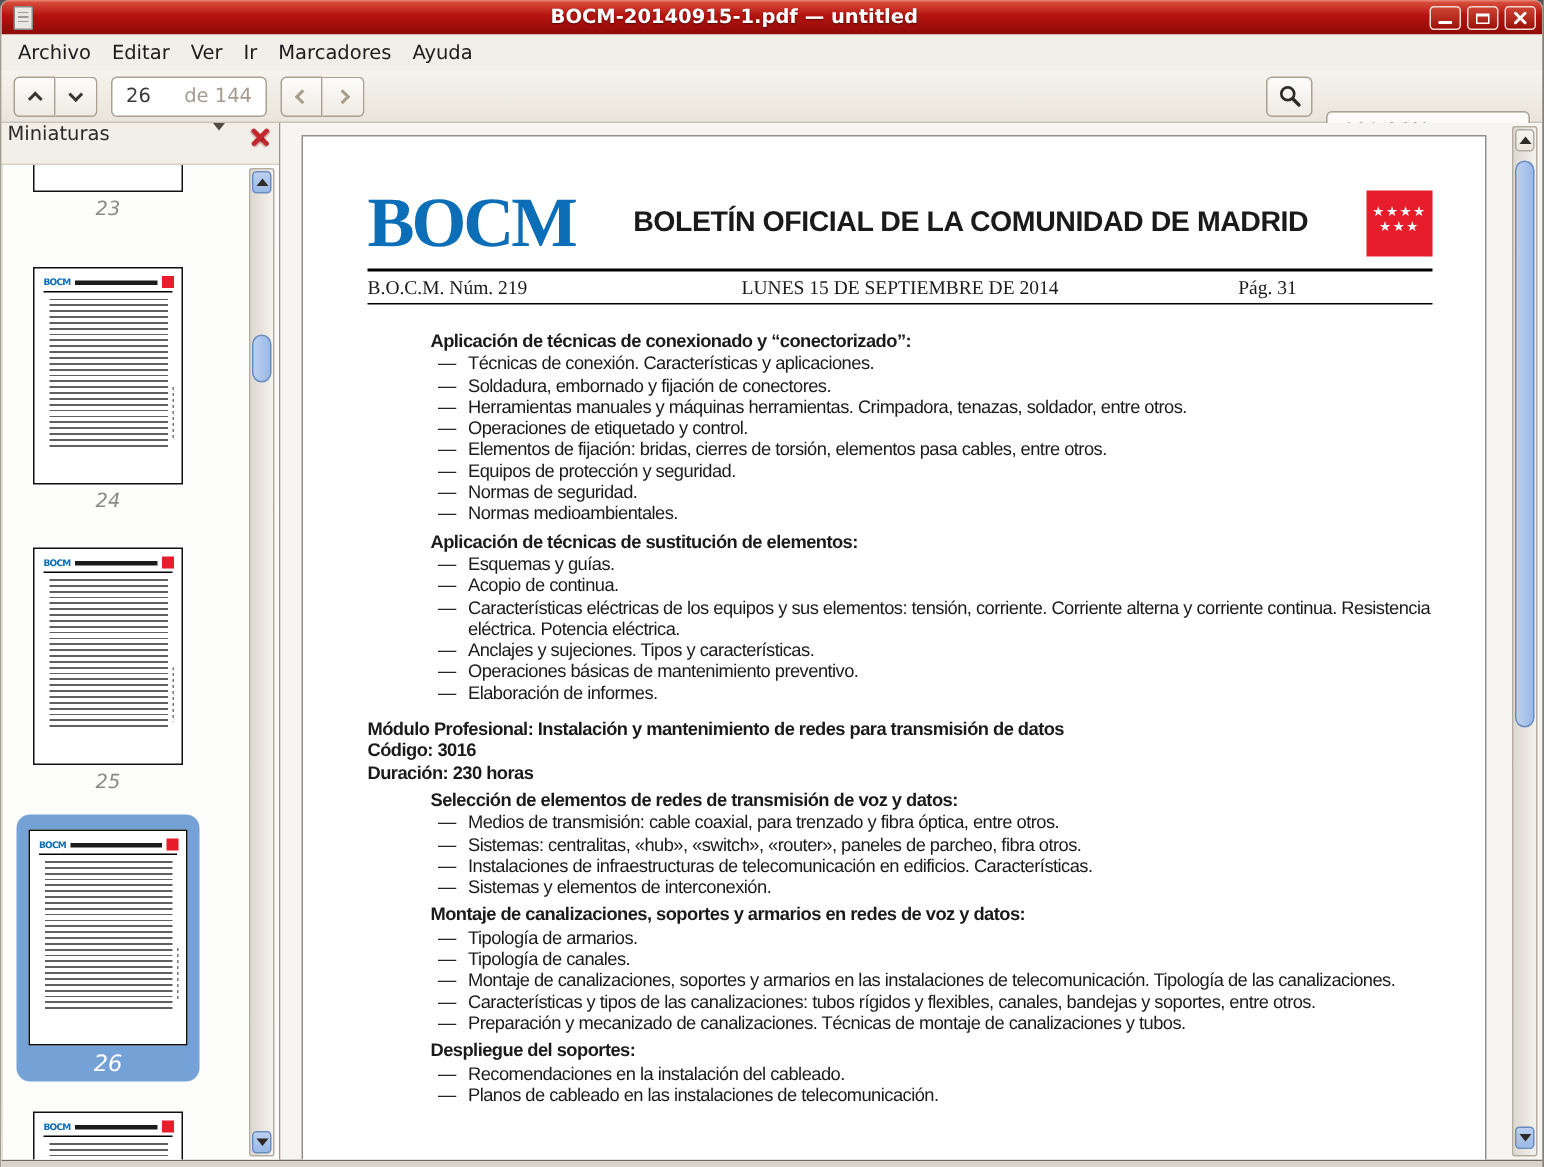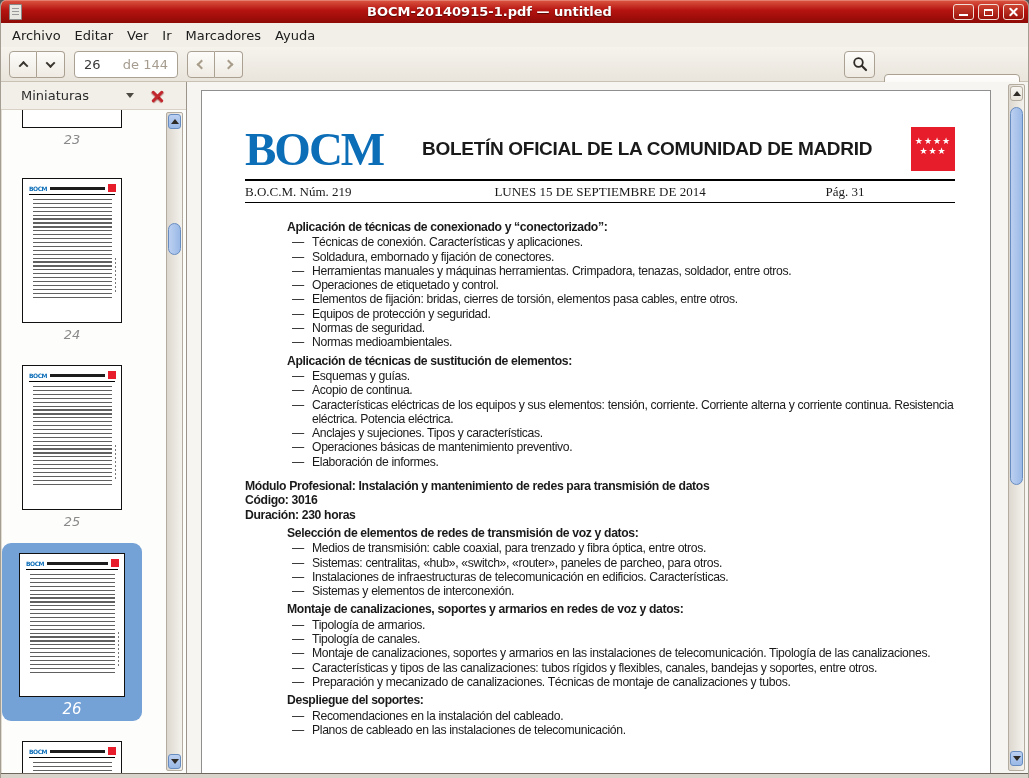"Miniaturas" .sb-header { align-items: center -> none; padding: 0 20px -> 0 4px }
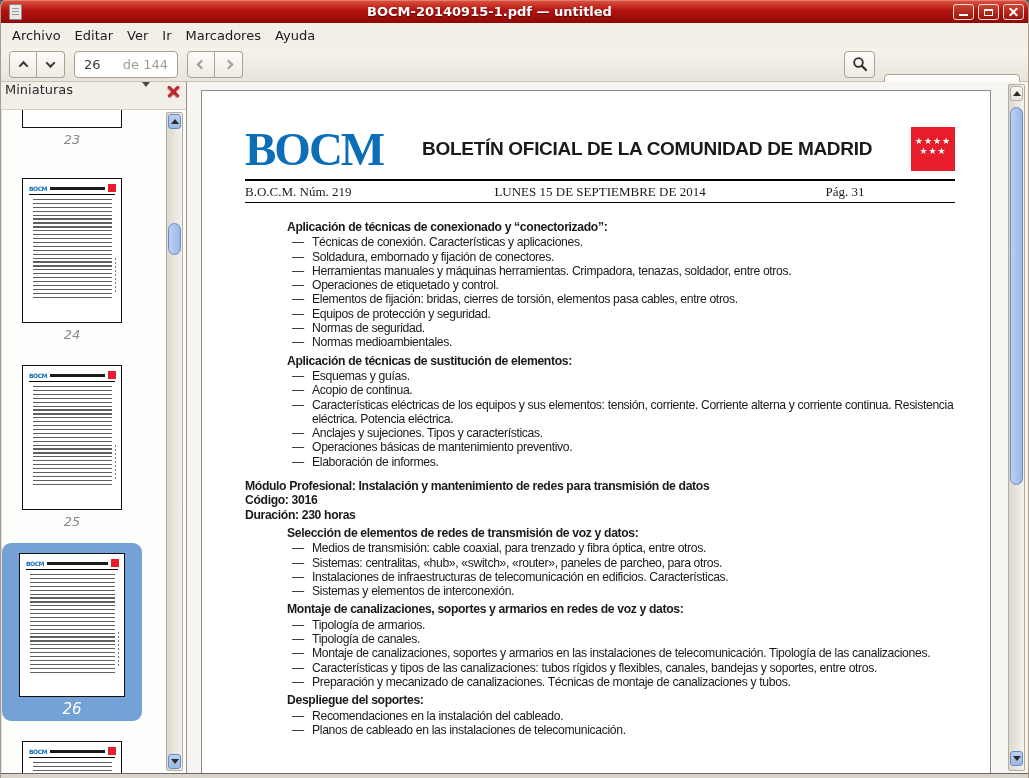"23" .thumb-list { align-items: none -> center }
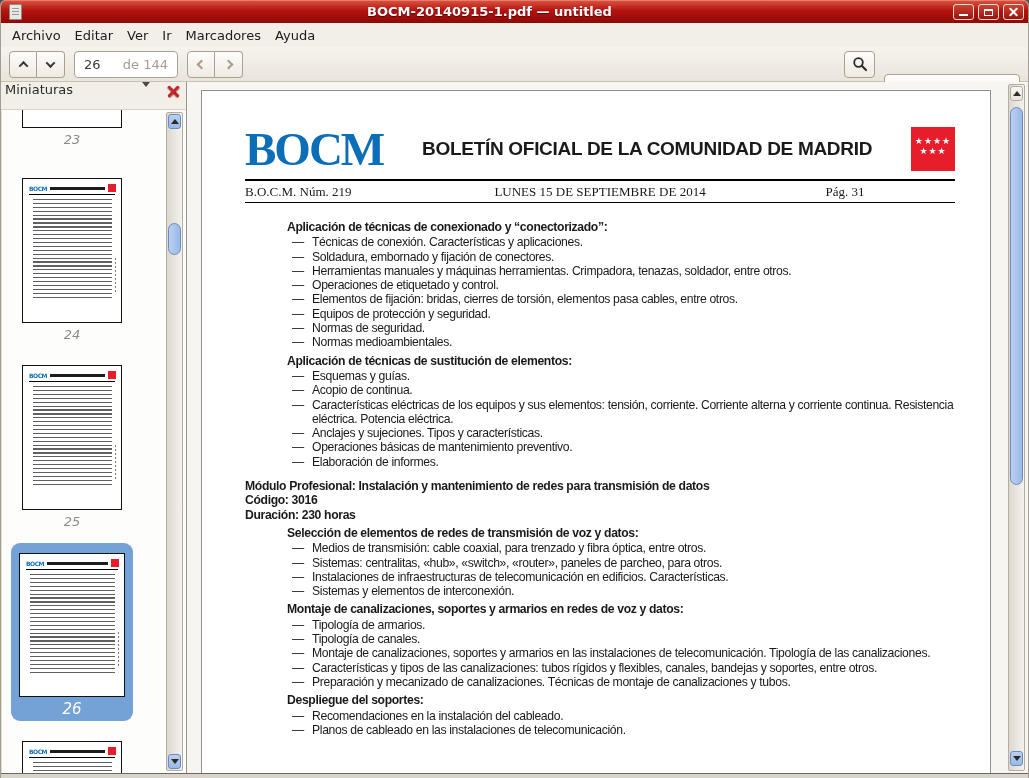"Sistemas: centralitas, «hub», «switch»," span.doc-itext { text: para -> fibra }
